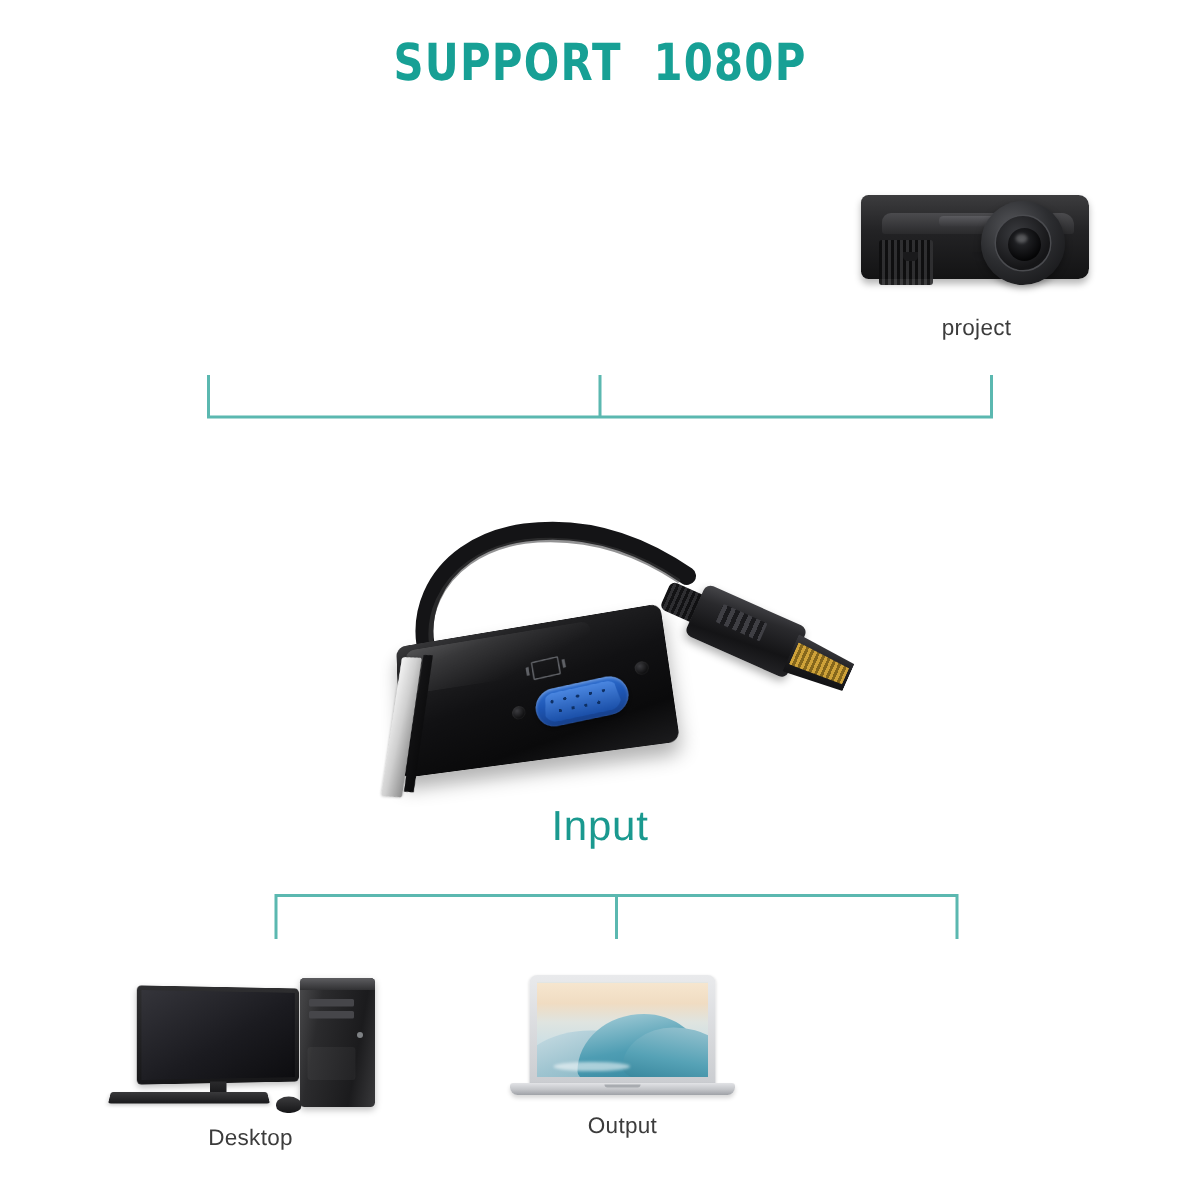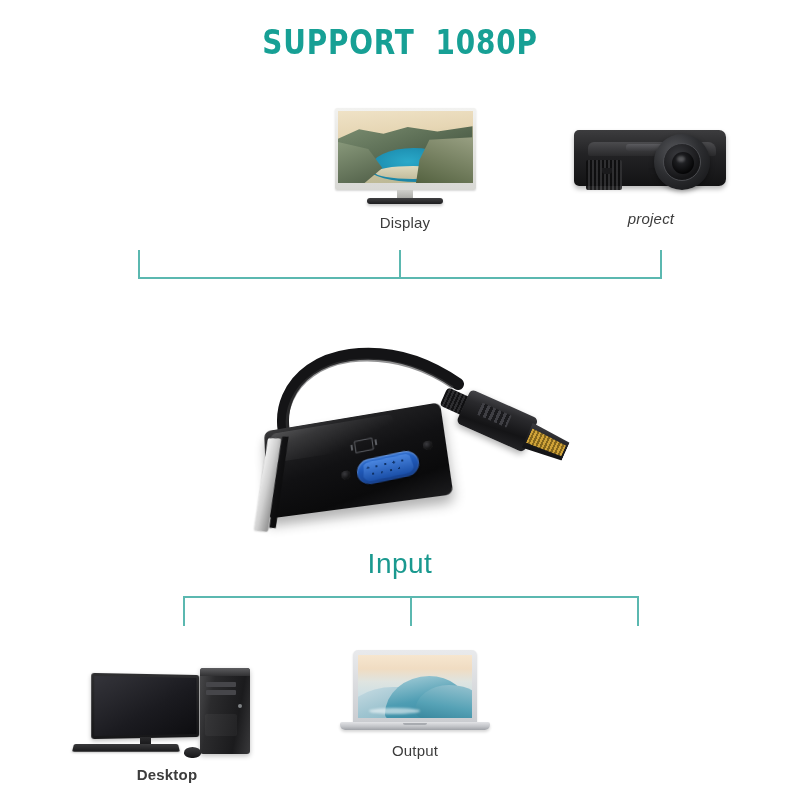"Display" div.device { html: <div> <div> <div> <div> <div></div> <div></div> <div></div> <div></div> <div></div> <div></div> </div> </div> <div></div> <div></div> </div> <div>Display</div> </div> -> none }
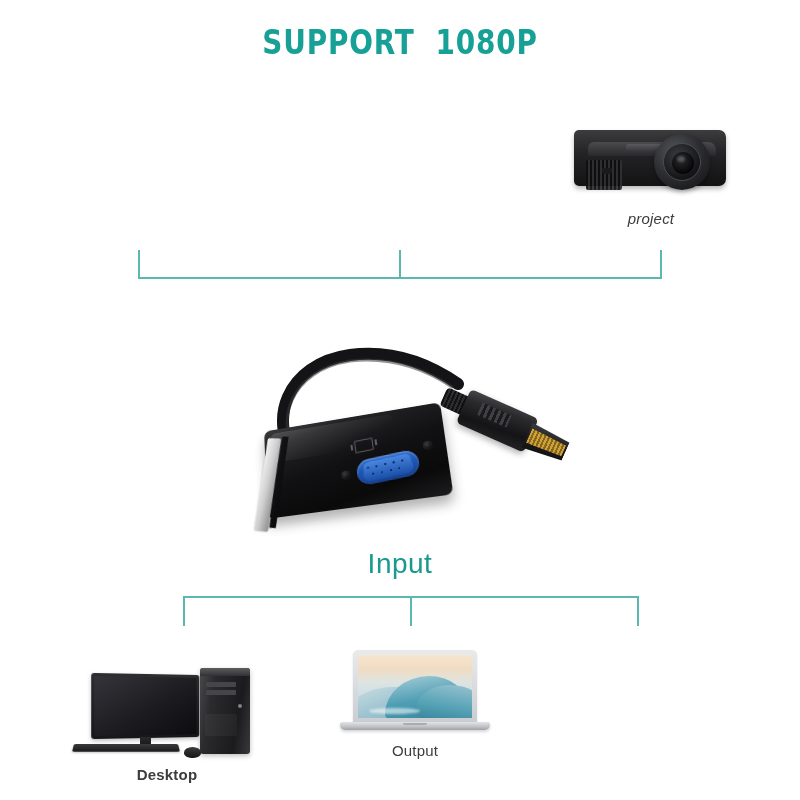"project" #dev-projector { font-style: italic -> none }
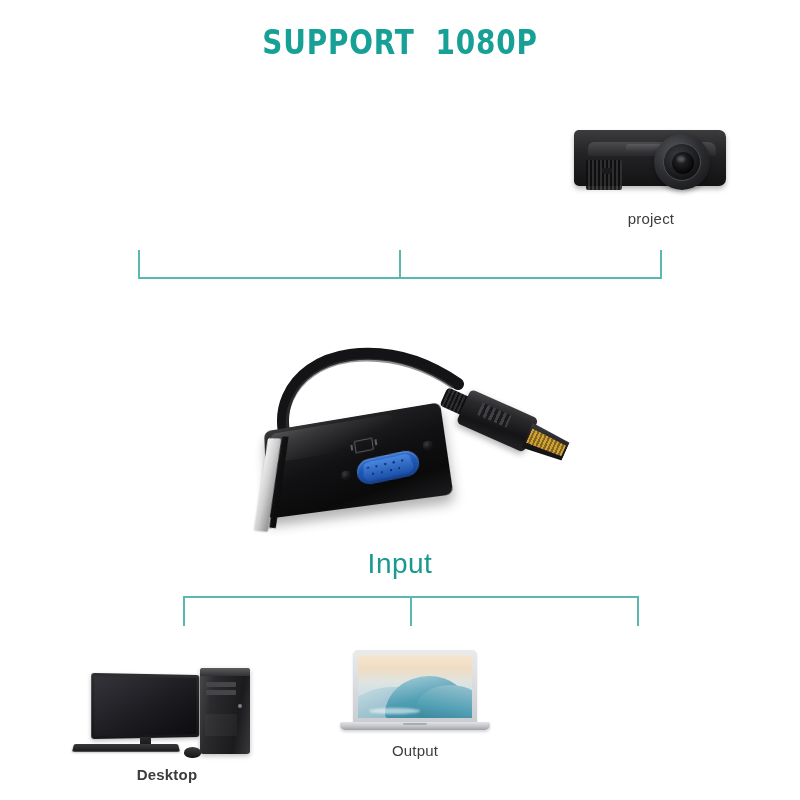"Input" .section-word.input { margin-top: 13px -> none }
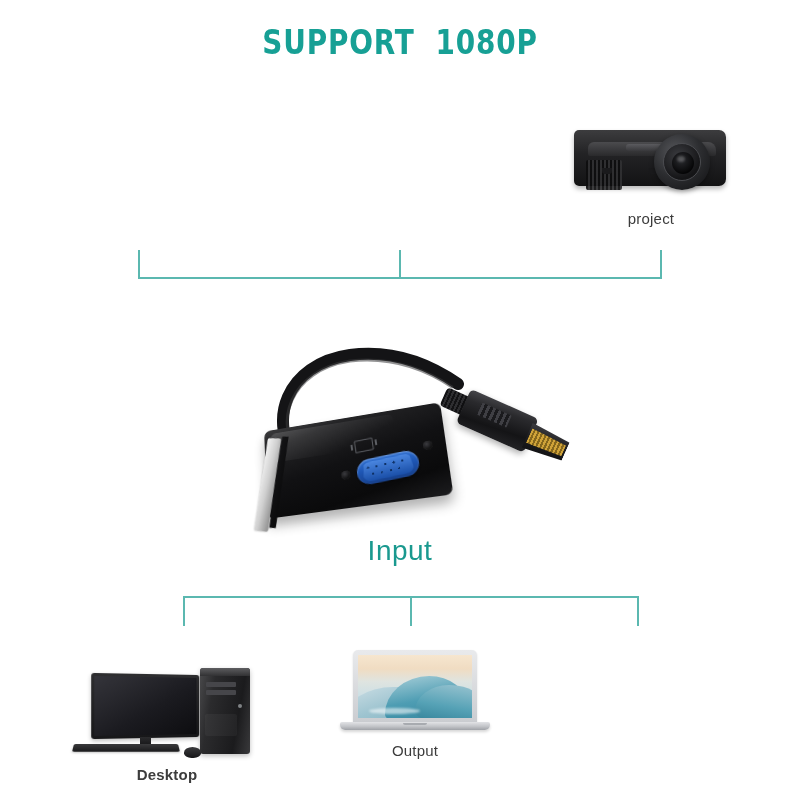"Desktop" #dev-desktop { font-weight: bold -> none; top: 668px -> 652px }
